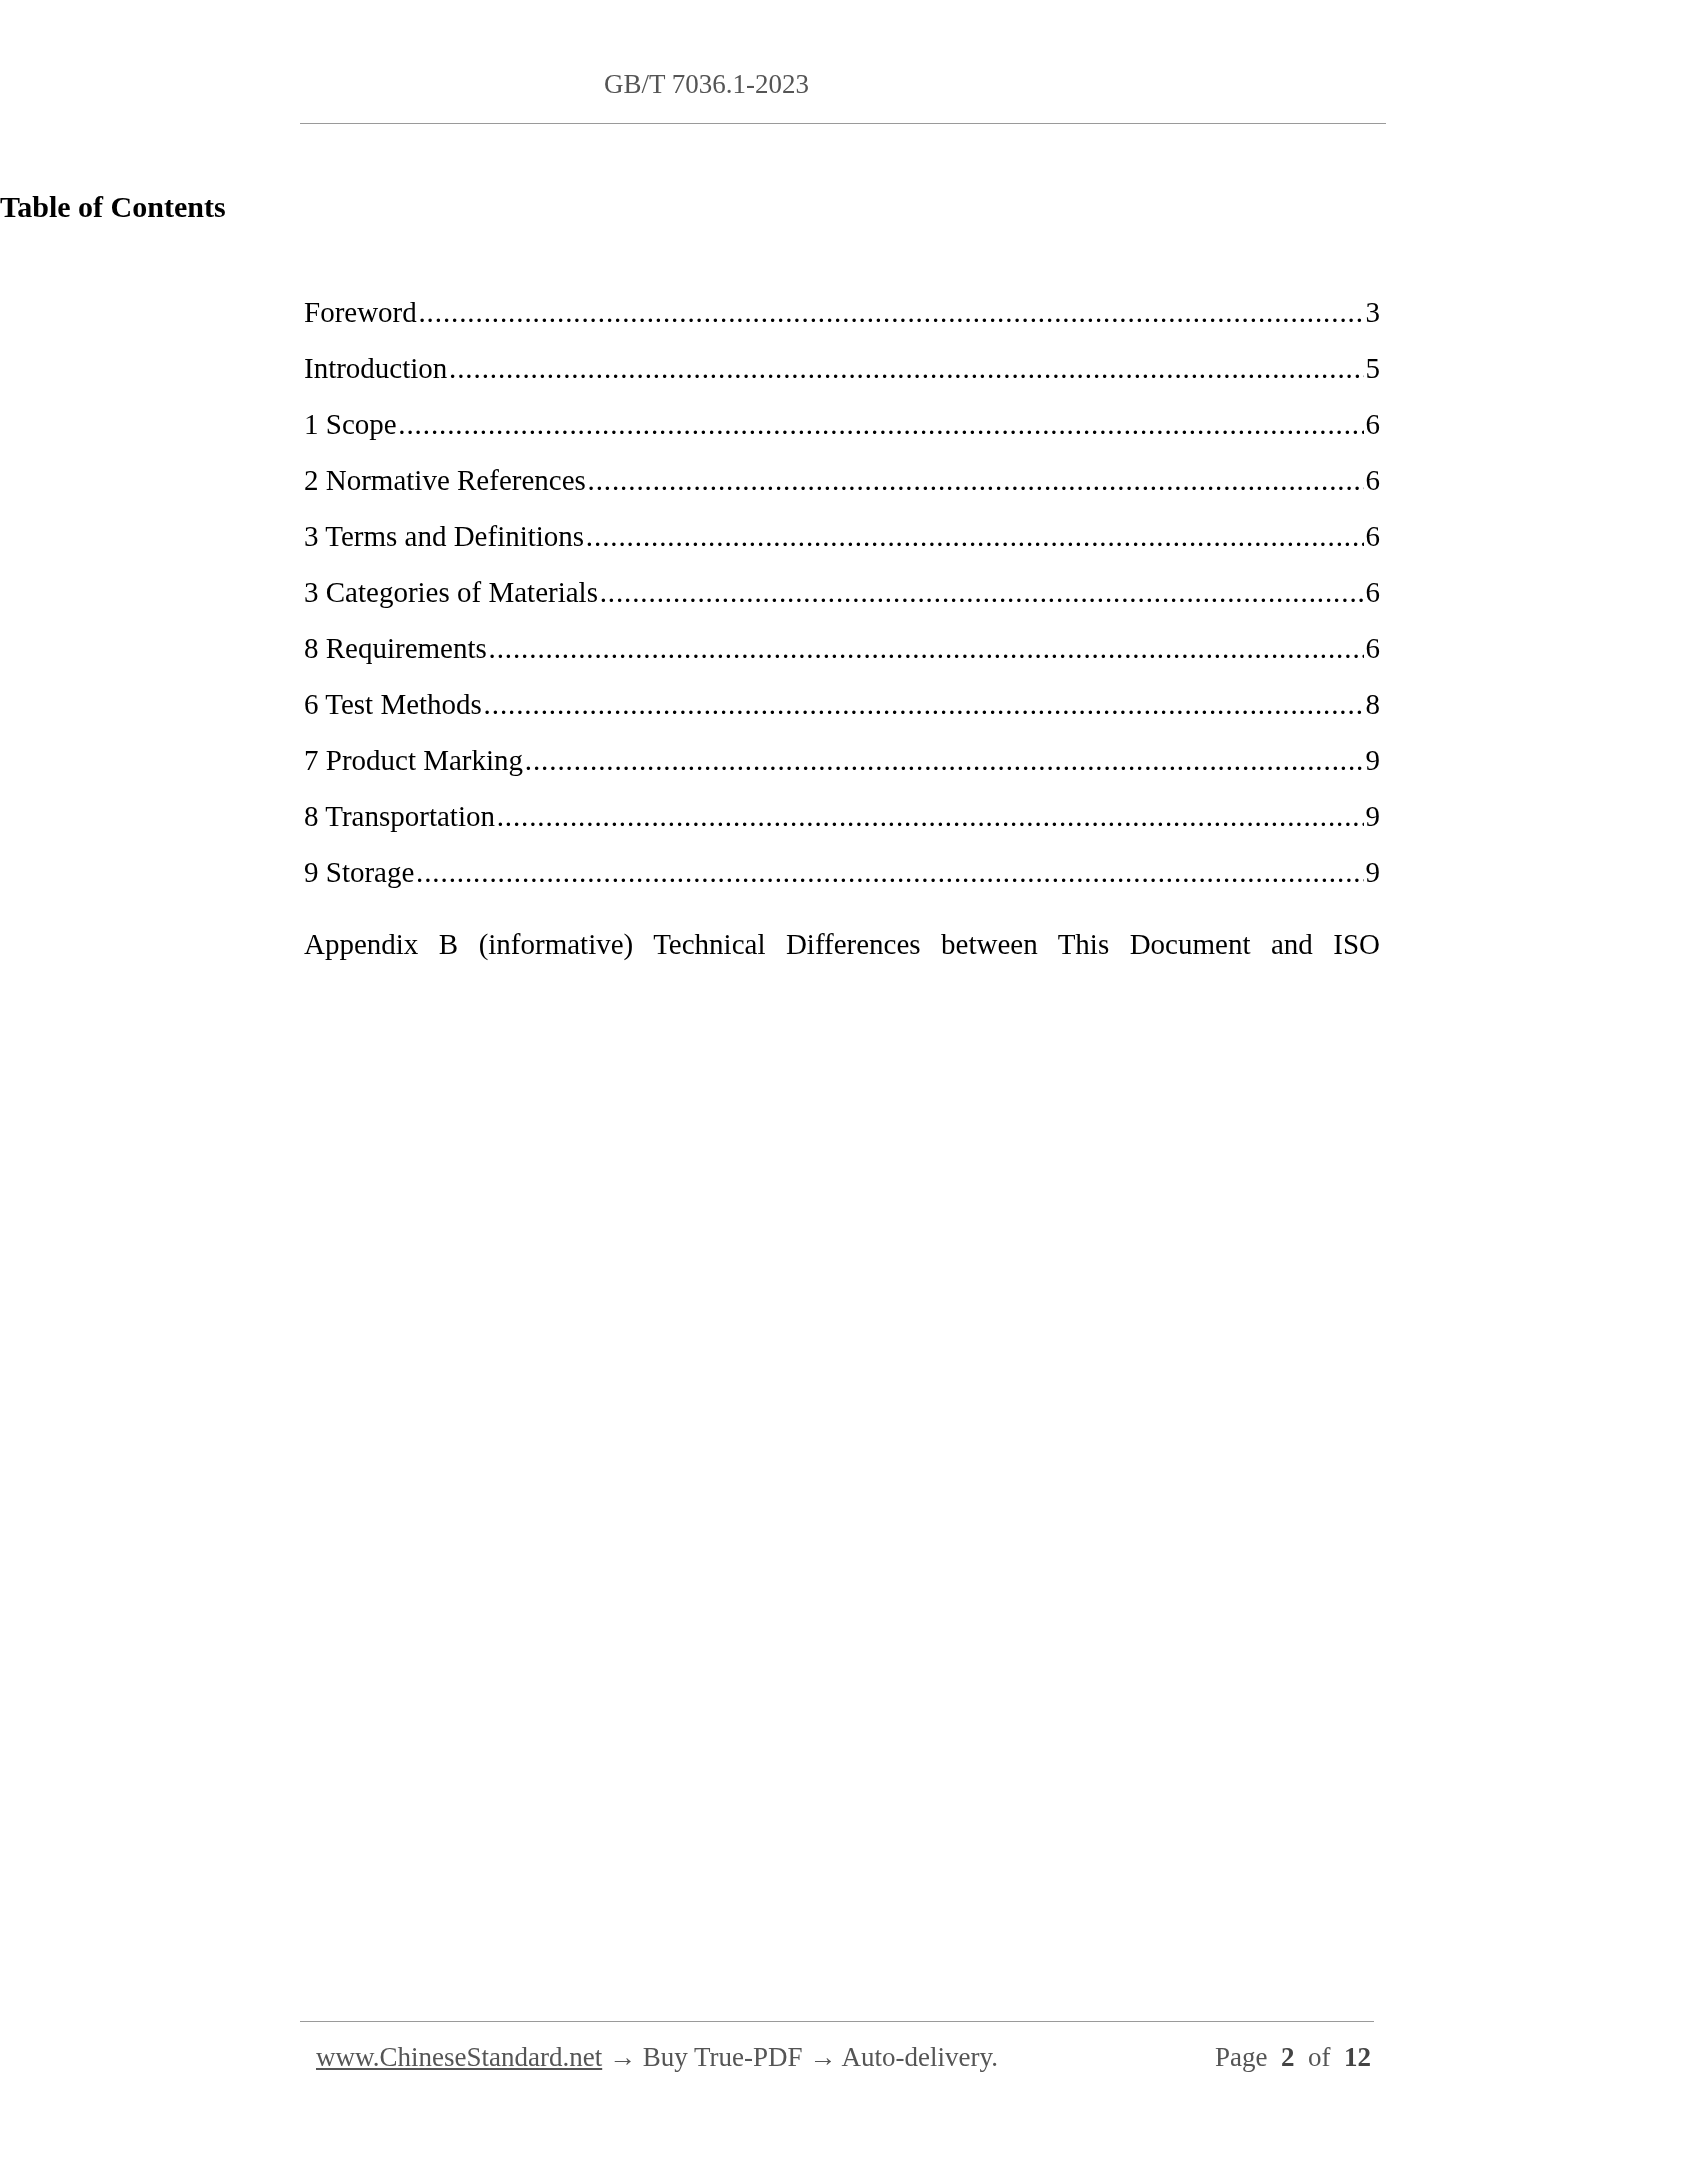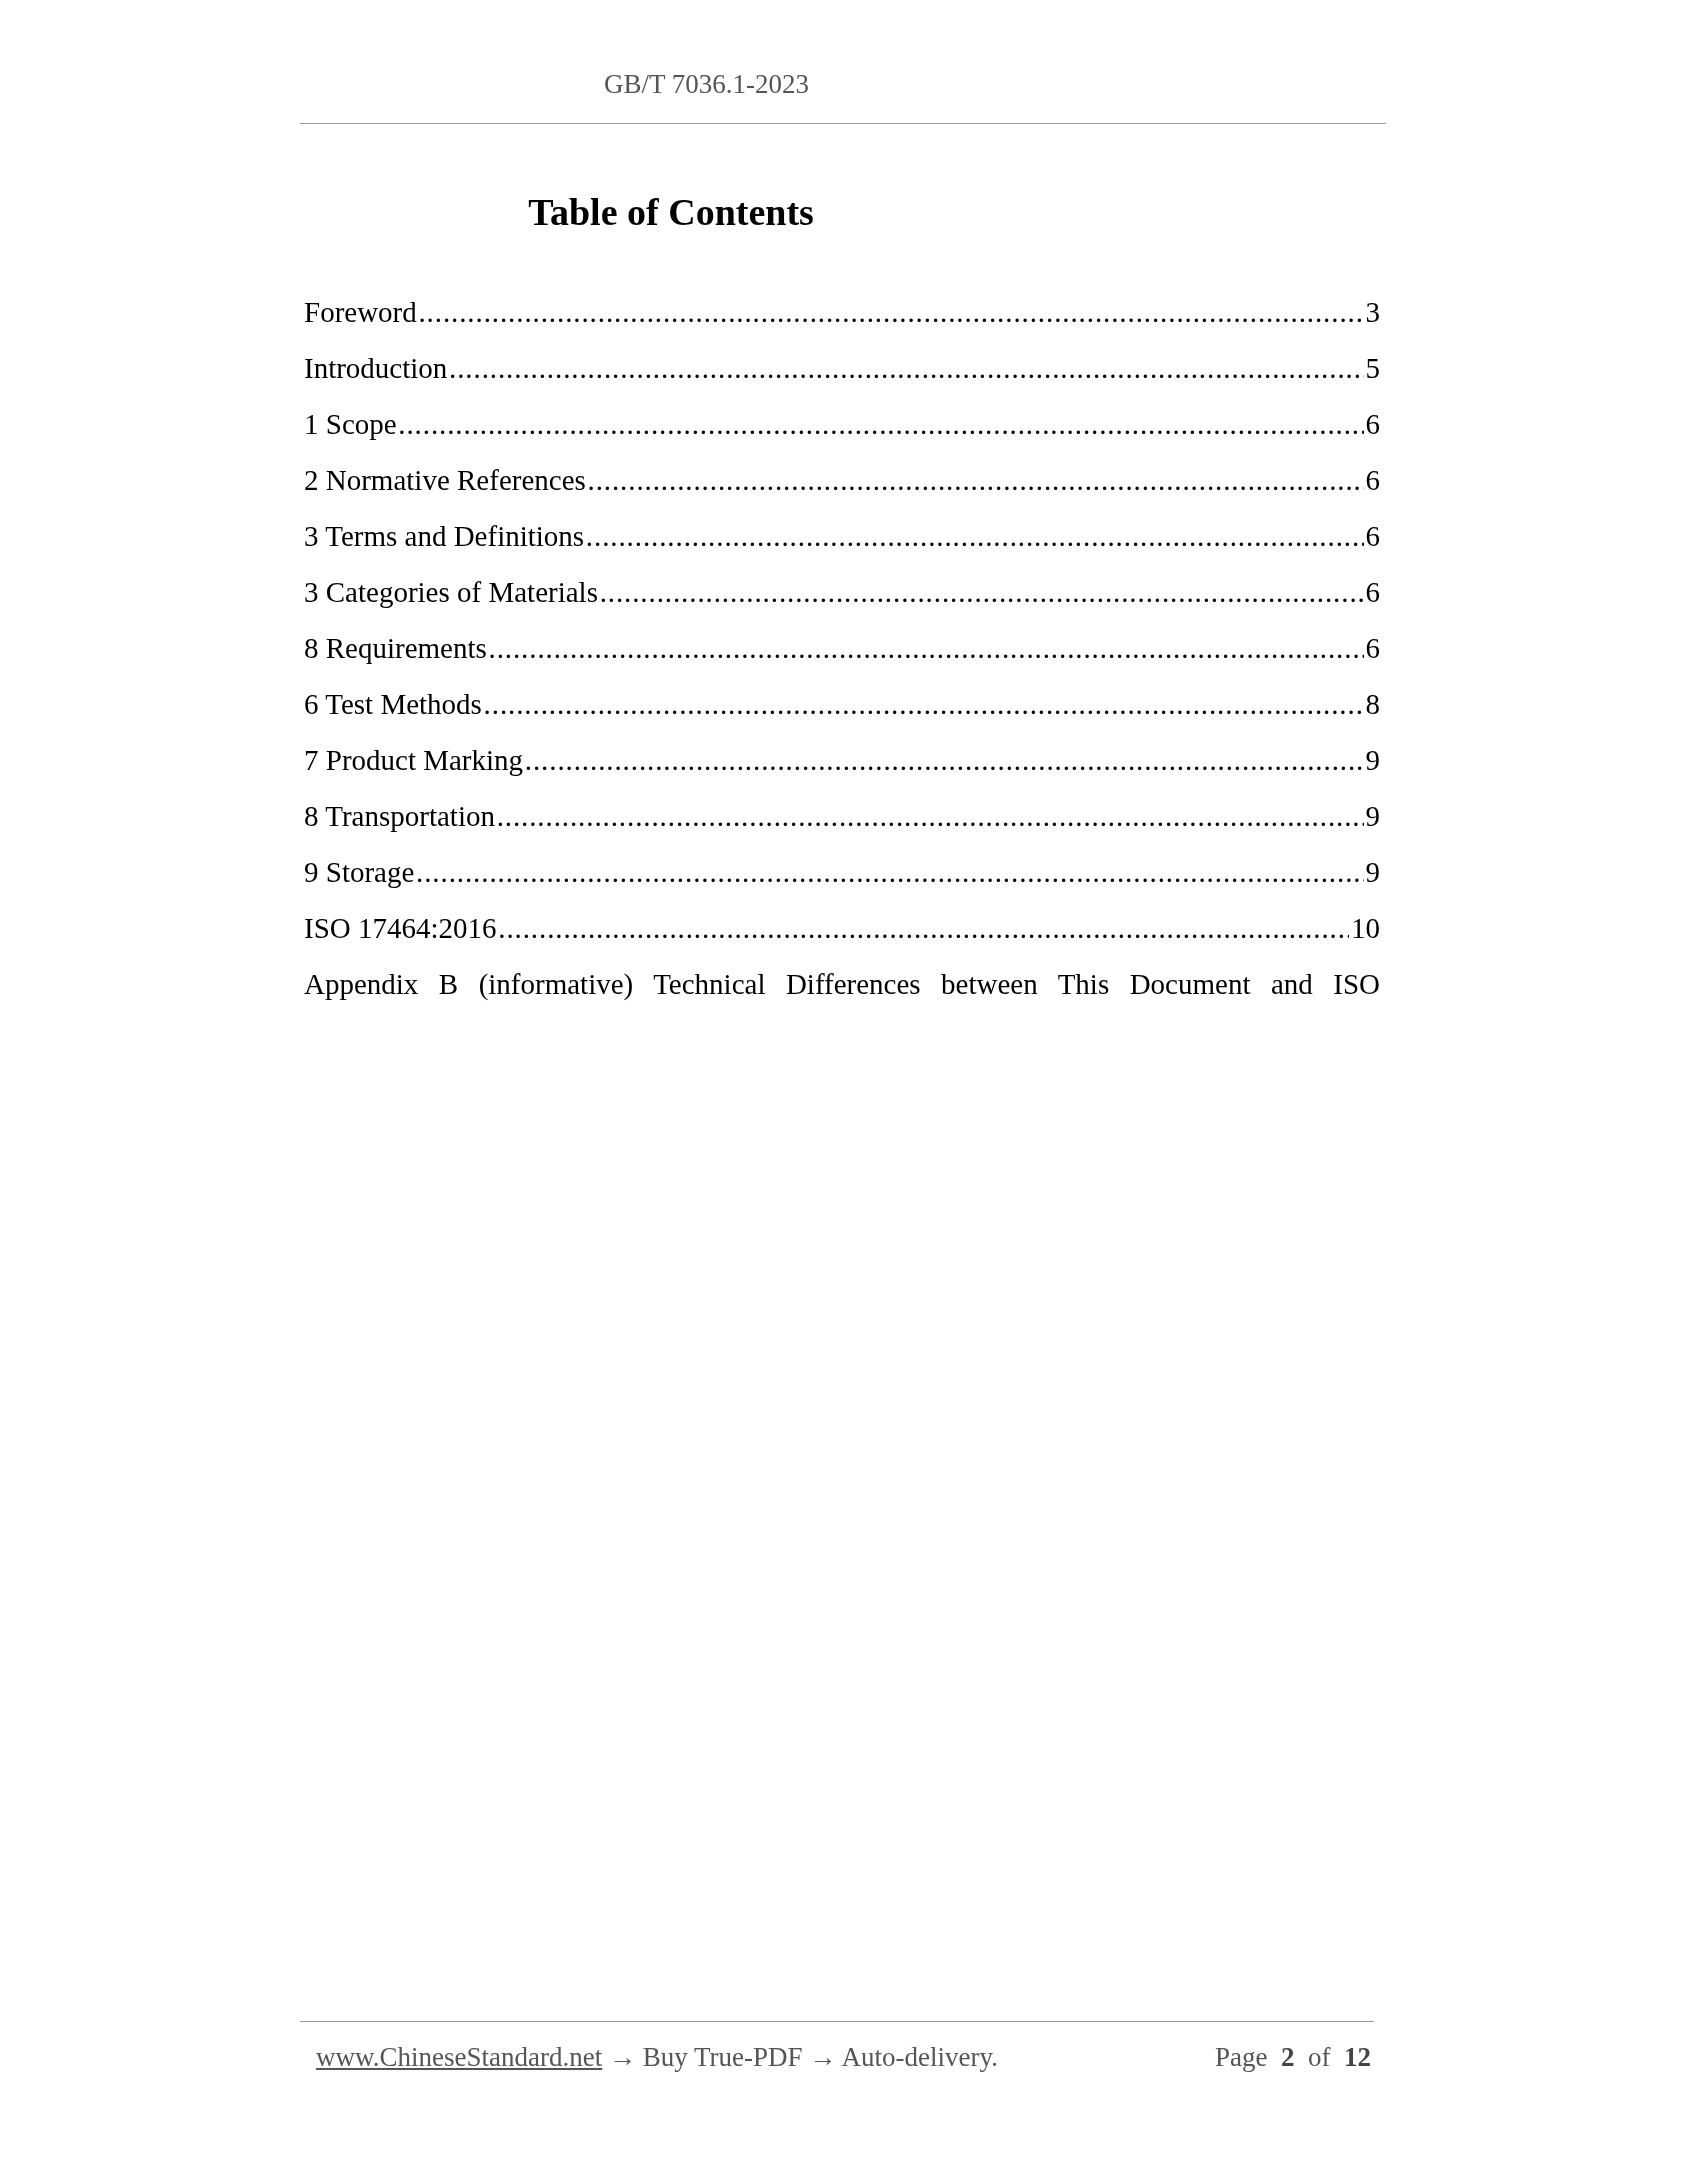"Table of Contents" .toc-title { font-size: 38px -> 30px; text-align: center -> none }
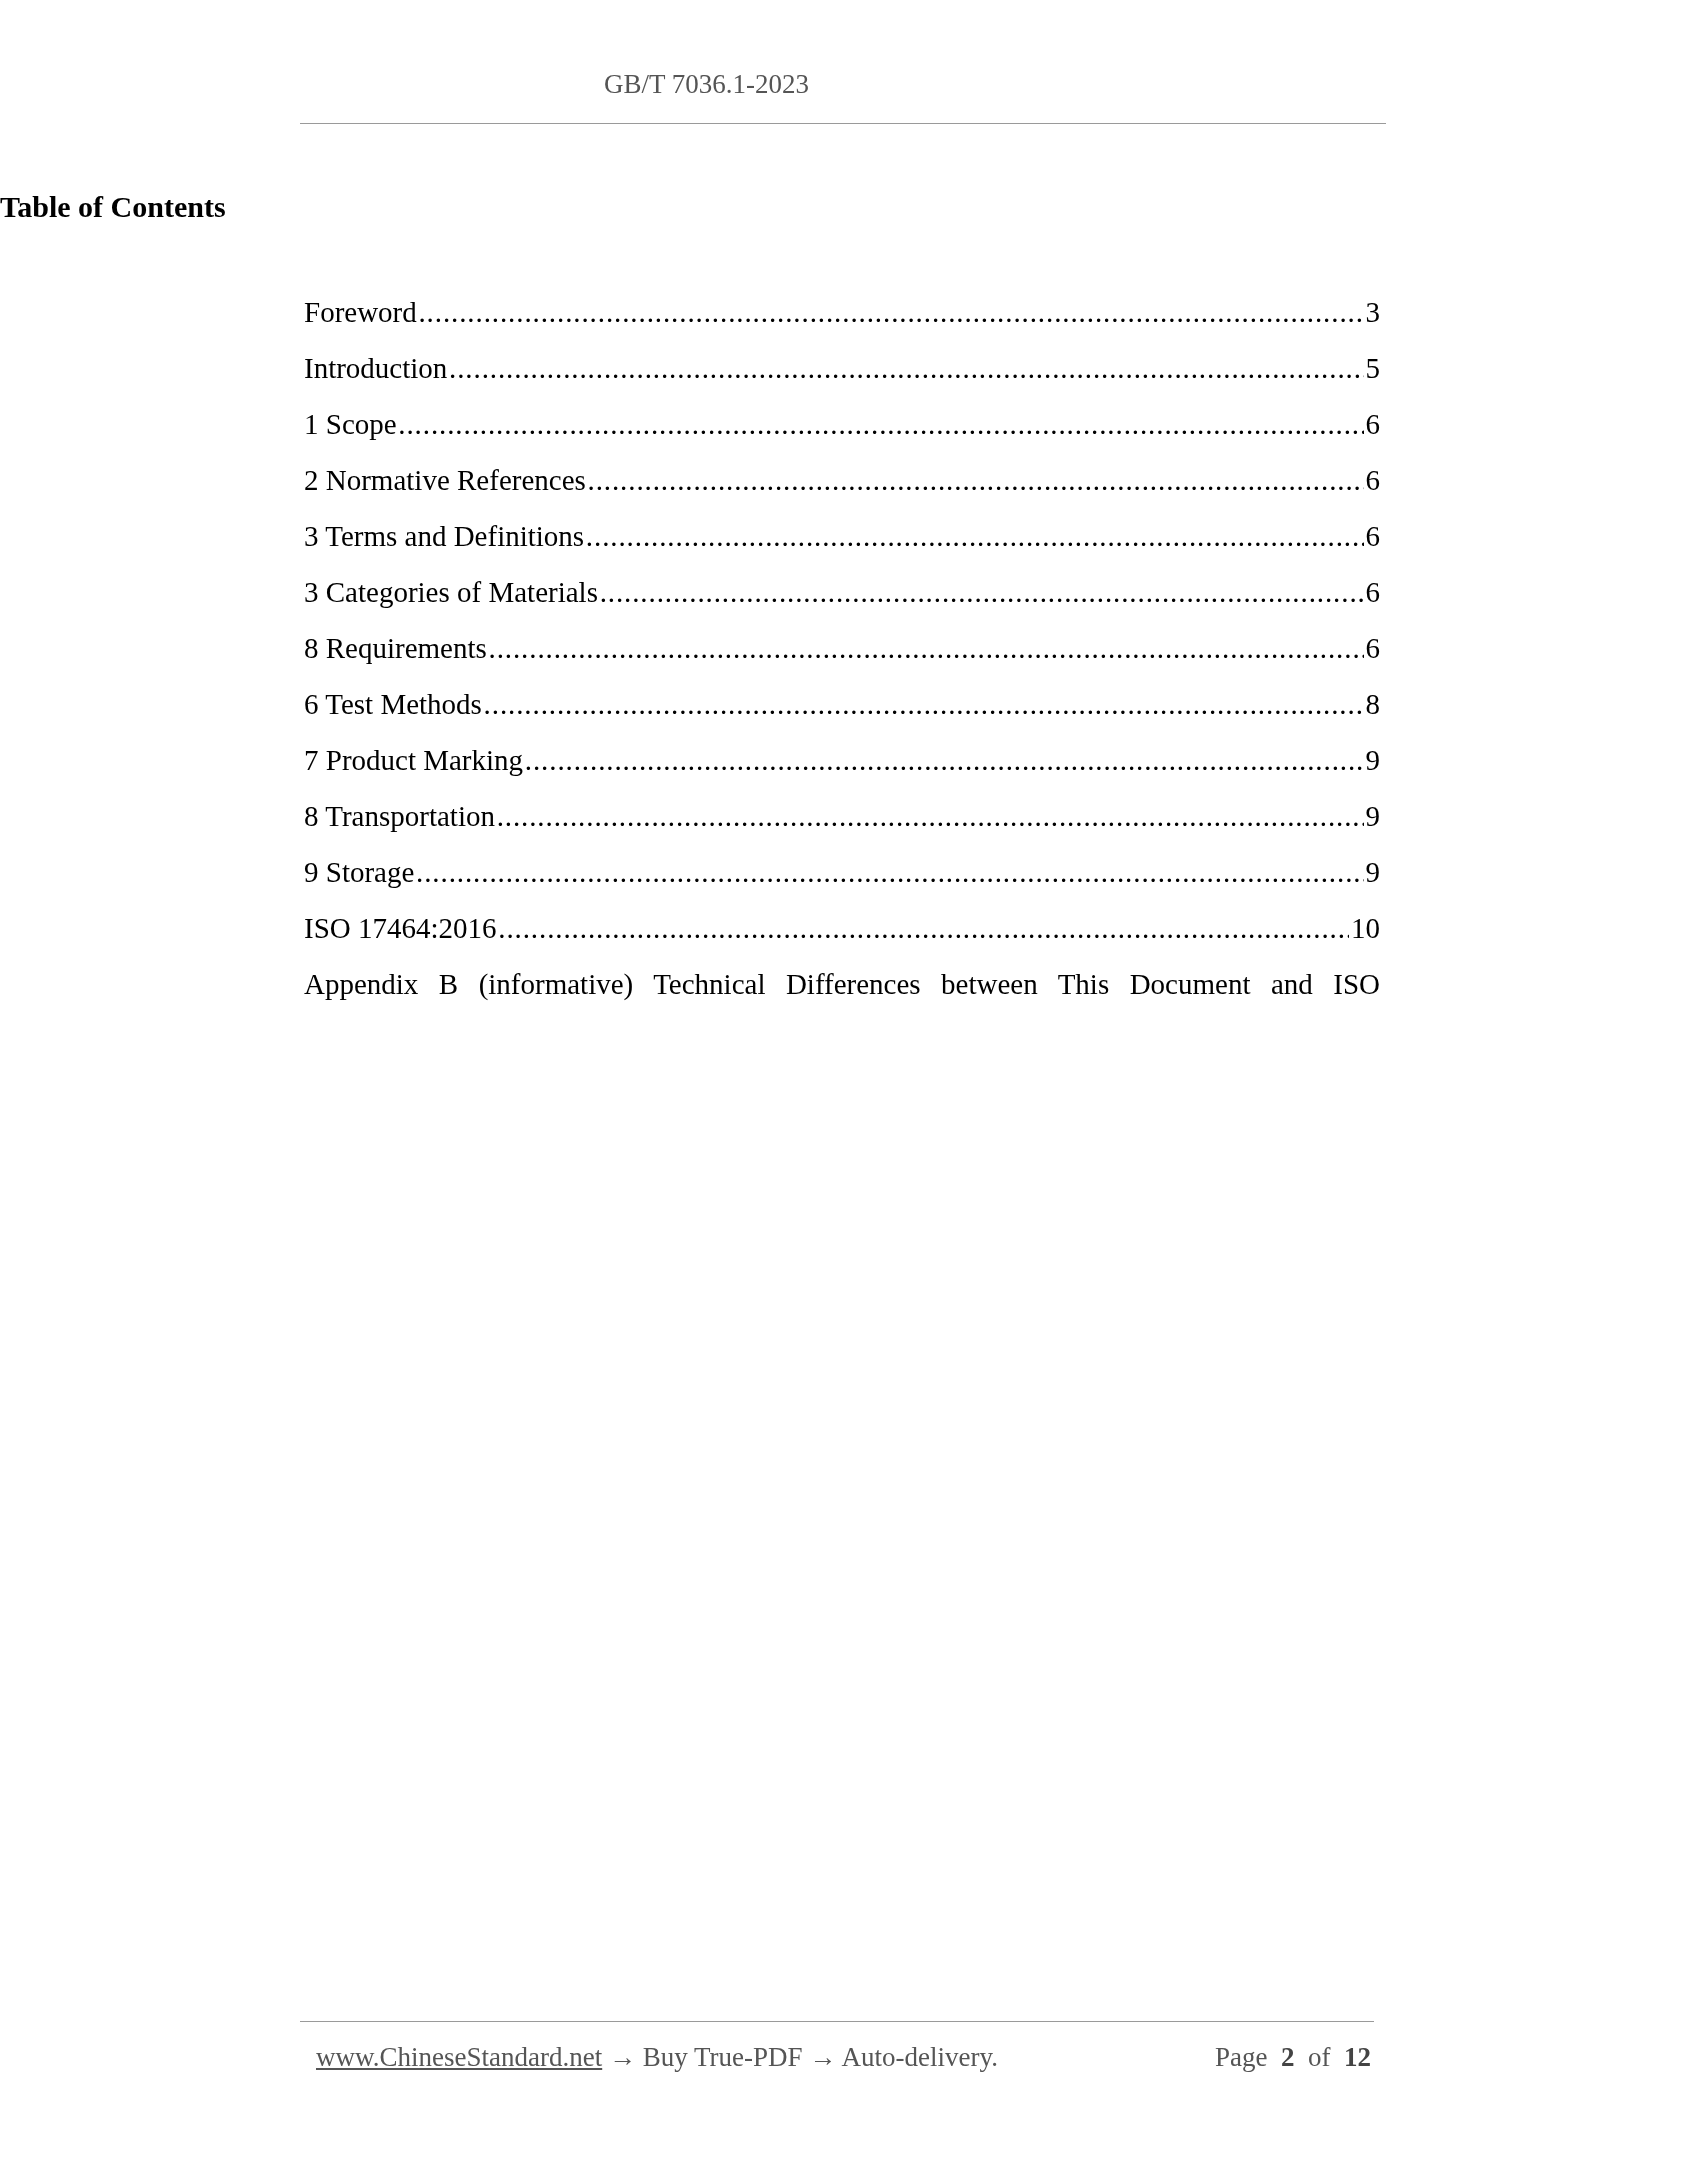"ISO 17464:2016" div.line2 { html: <div> <span>ISO 17464:2016</span> <span></span> <span>10</span> </div> -> none }
